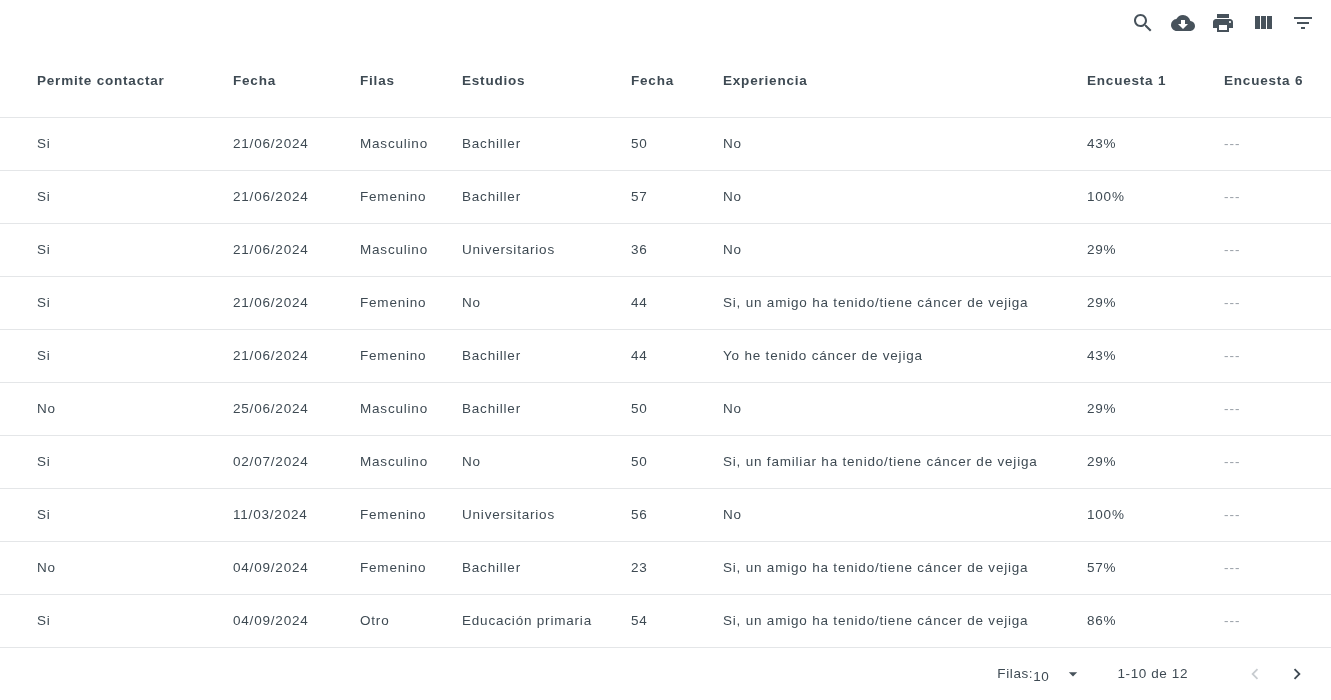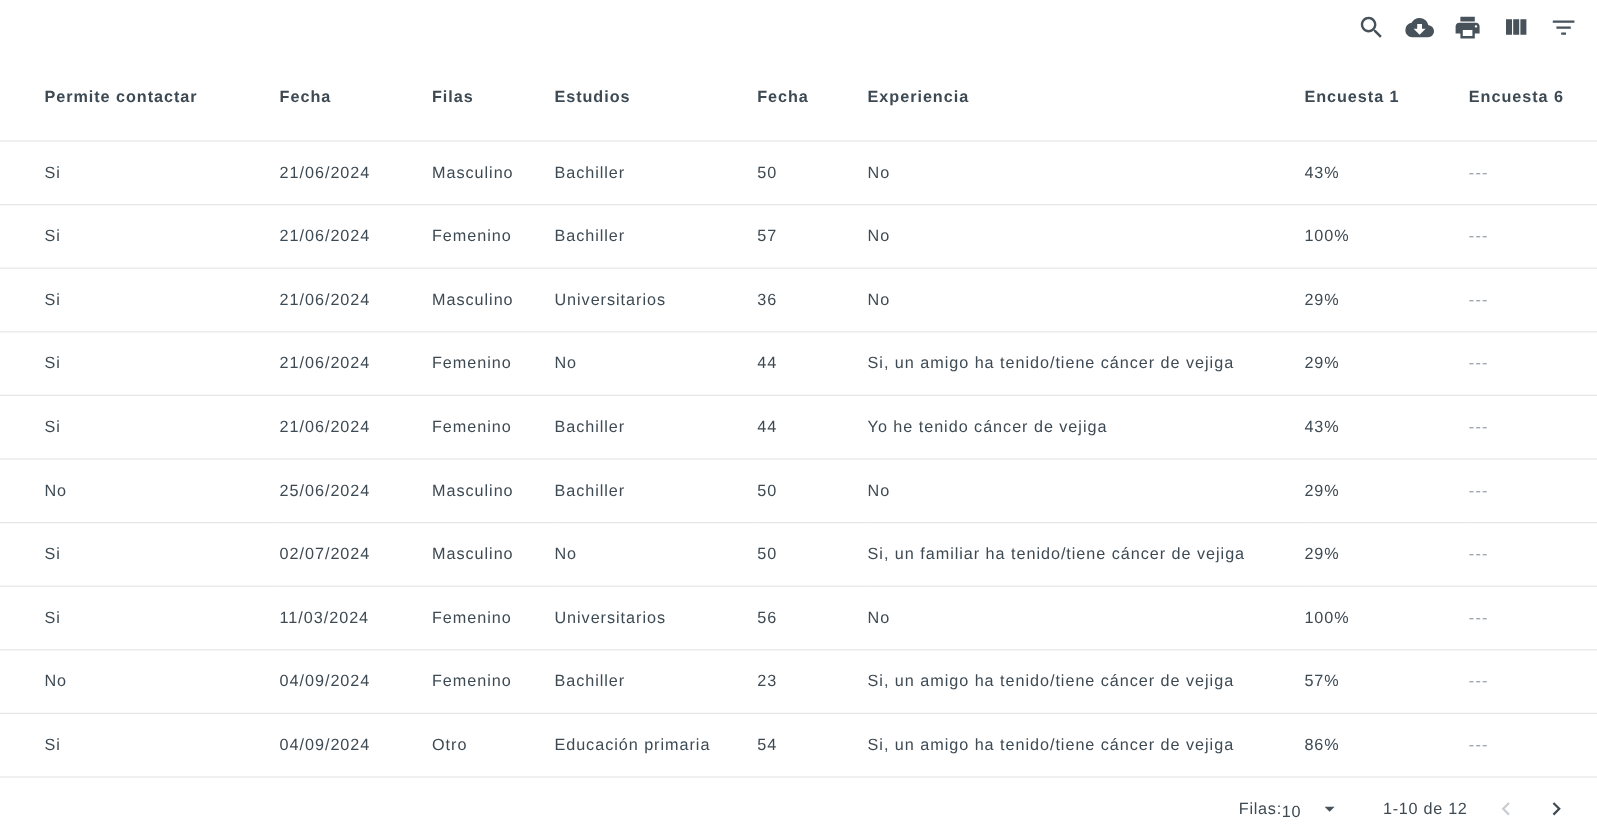"1-10 de 12" .range { margin-right: 17px -> 52px }
